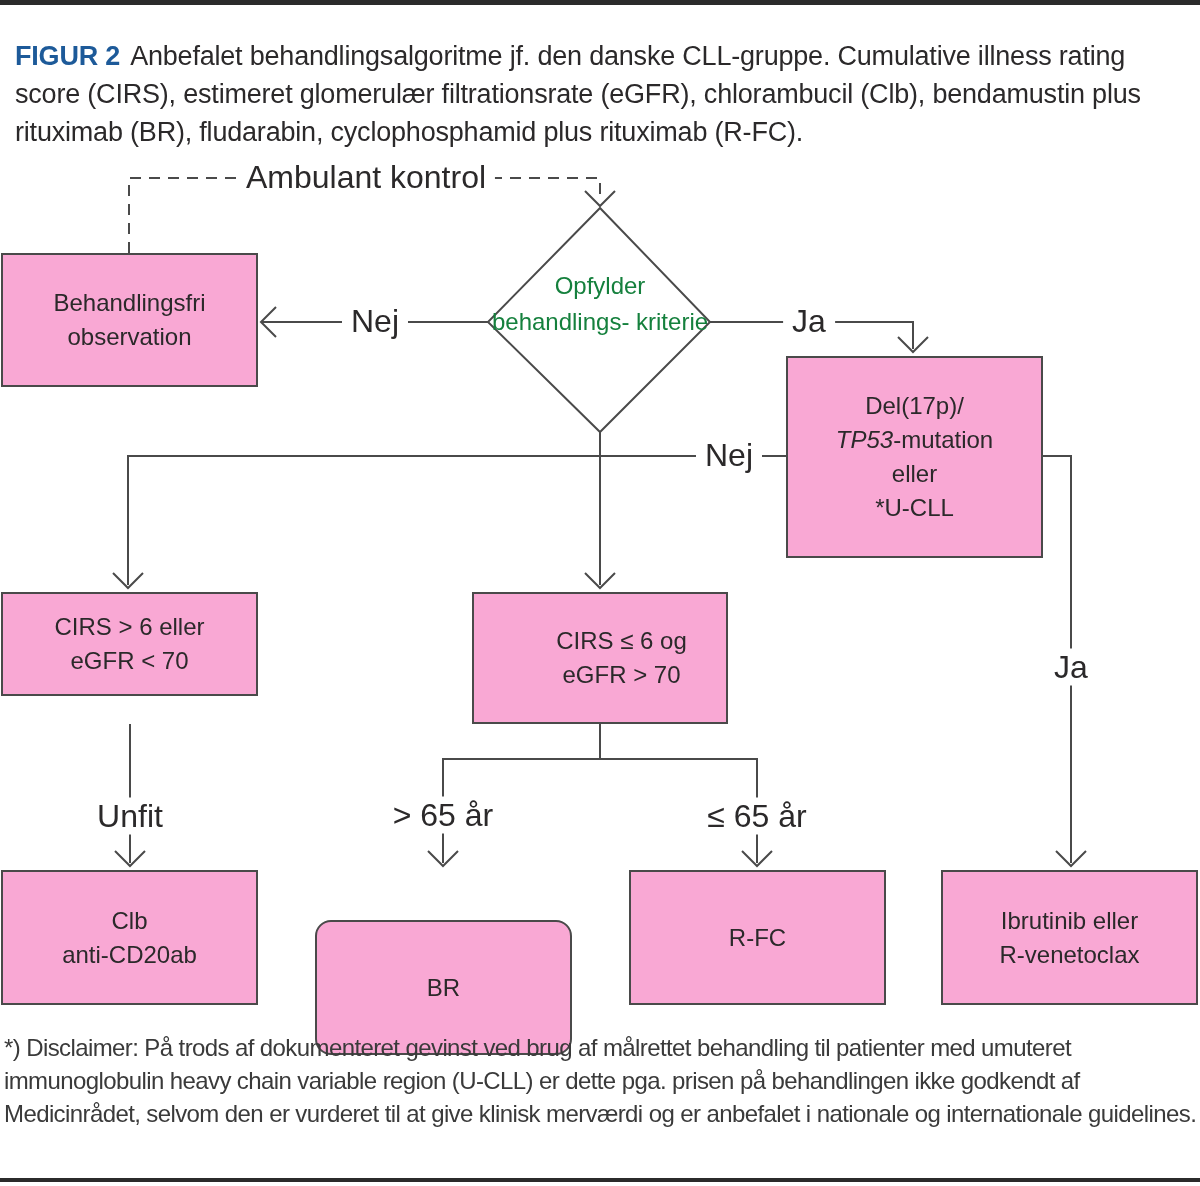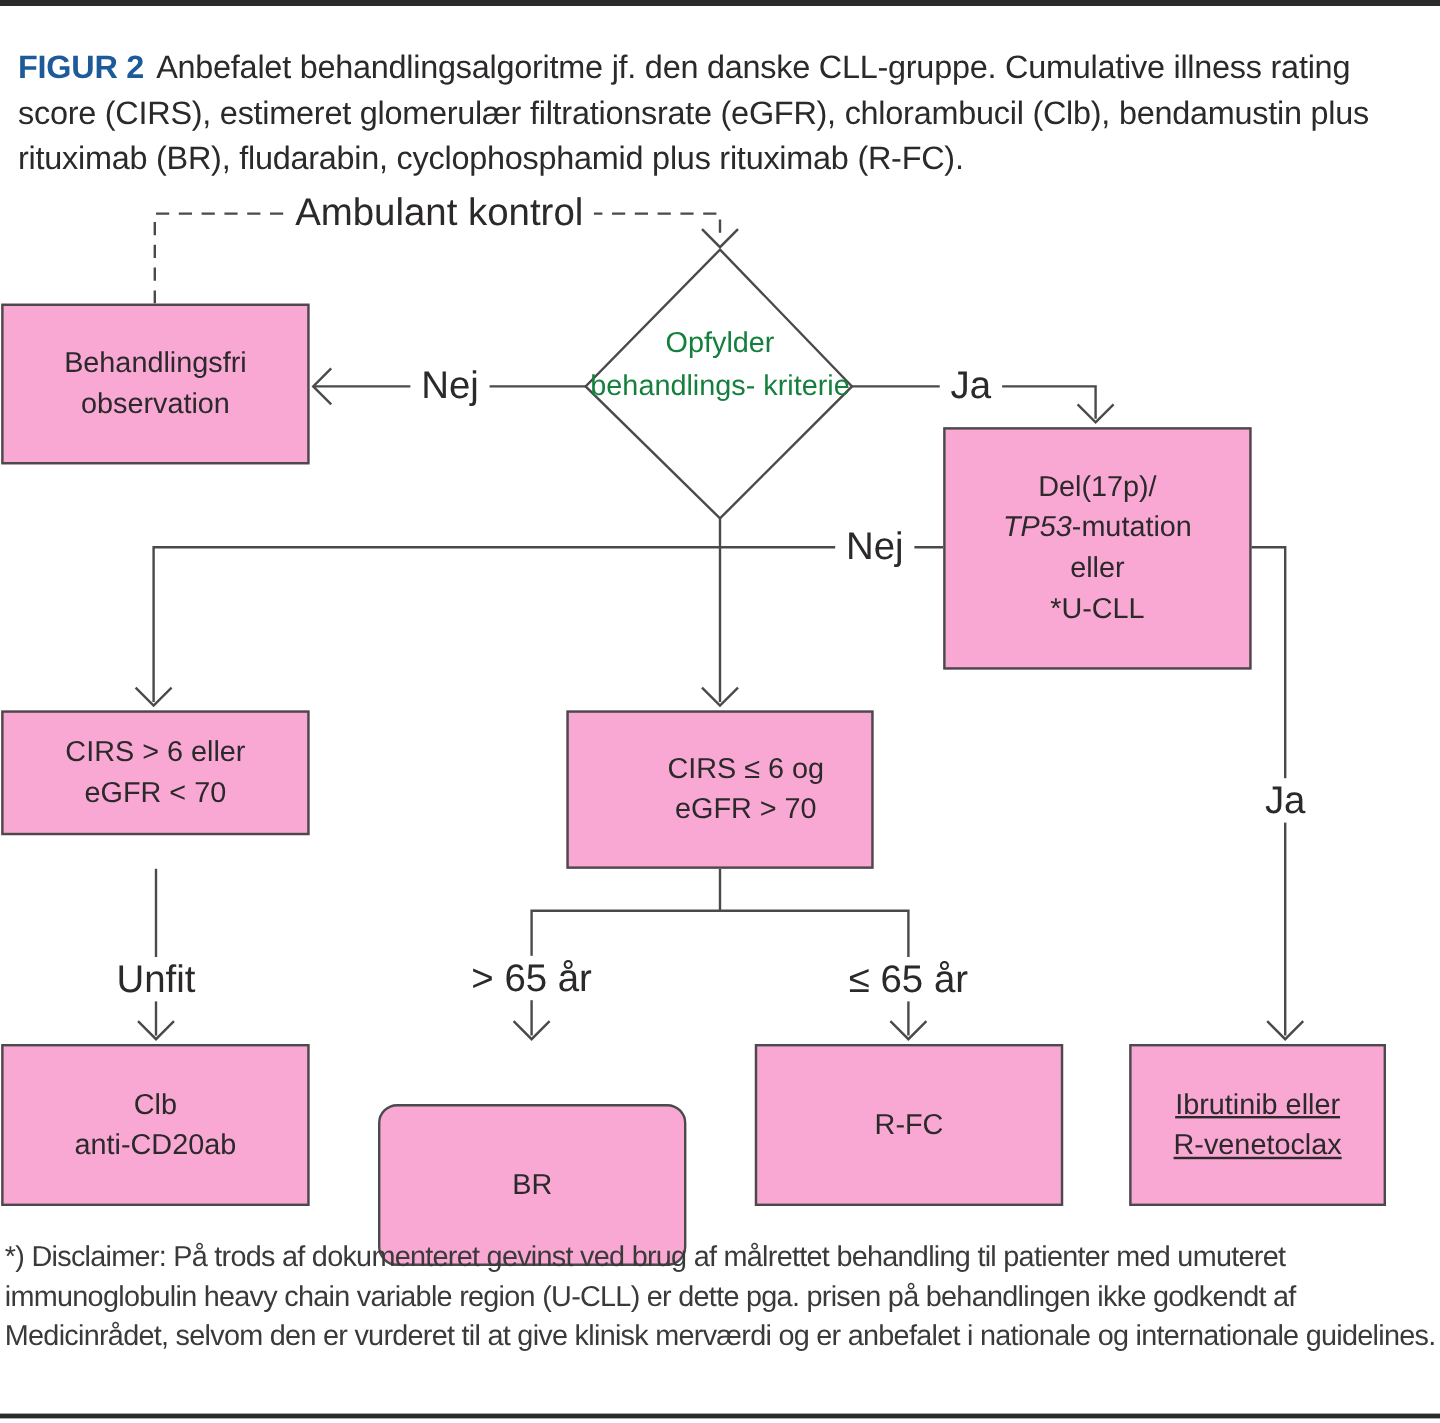"Ibrutinib eller" div.node { text-decoration: underline -> none; width: 214px -> 257px }
